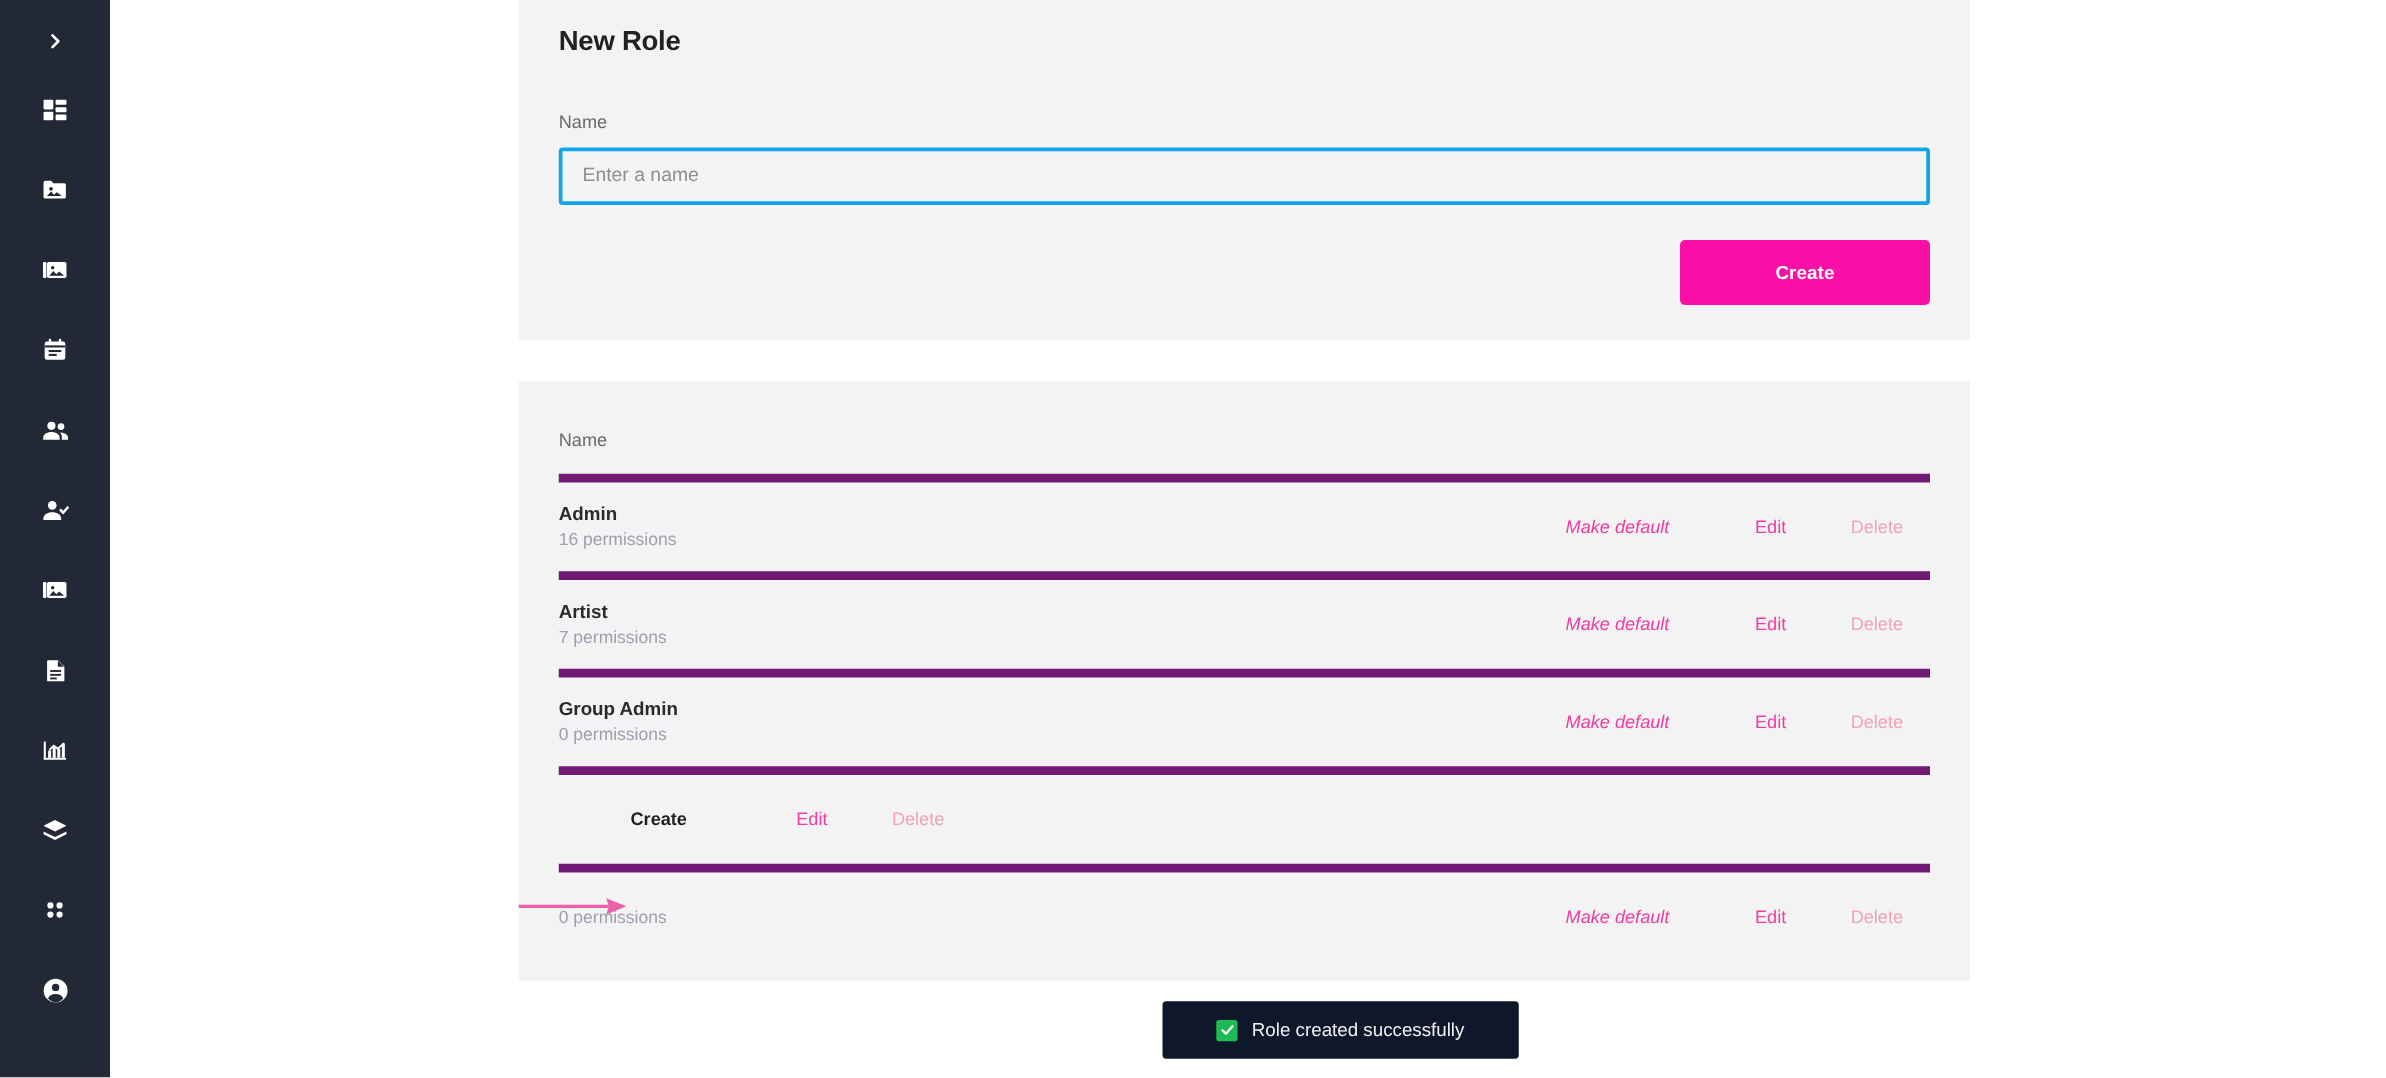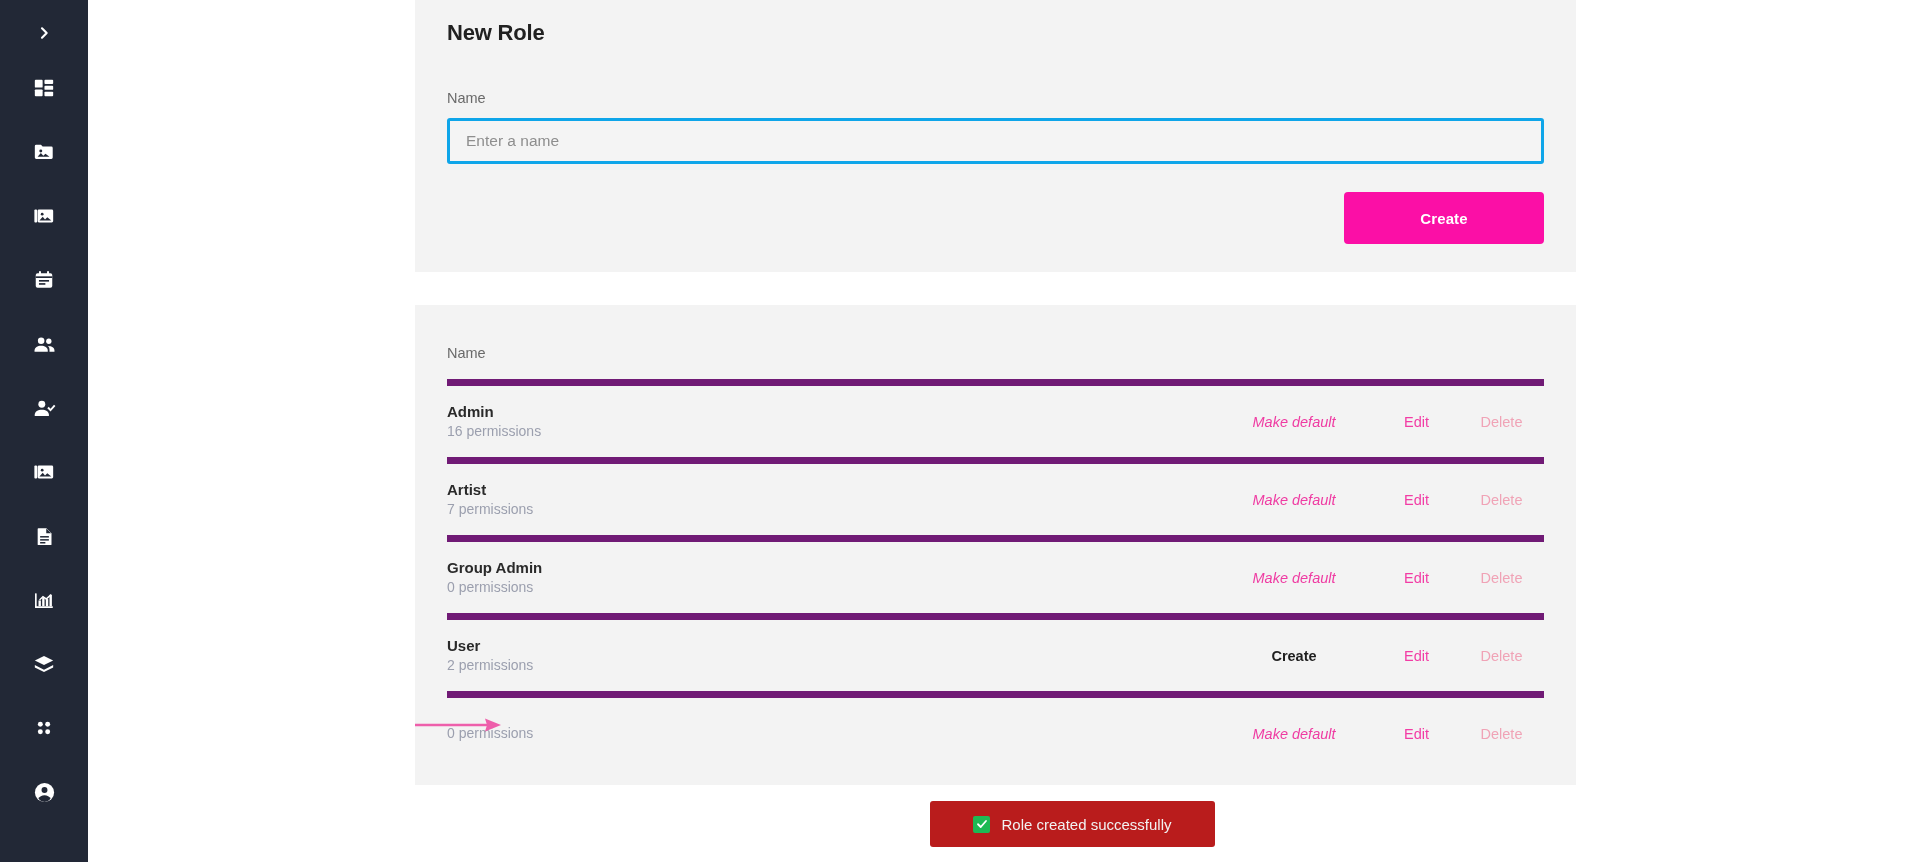"User" div.row-main { html: <div> <div>User</div> <div>2 permissions</div> </div> -> none }
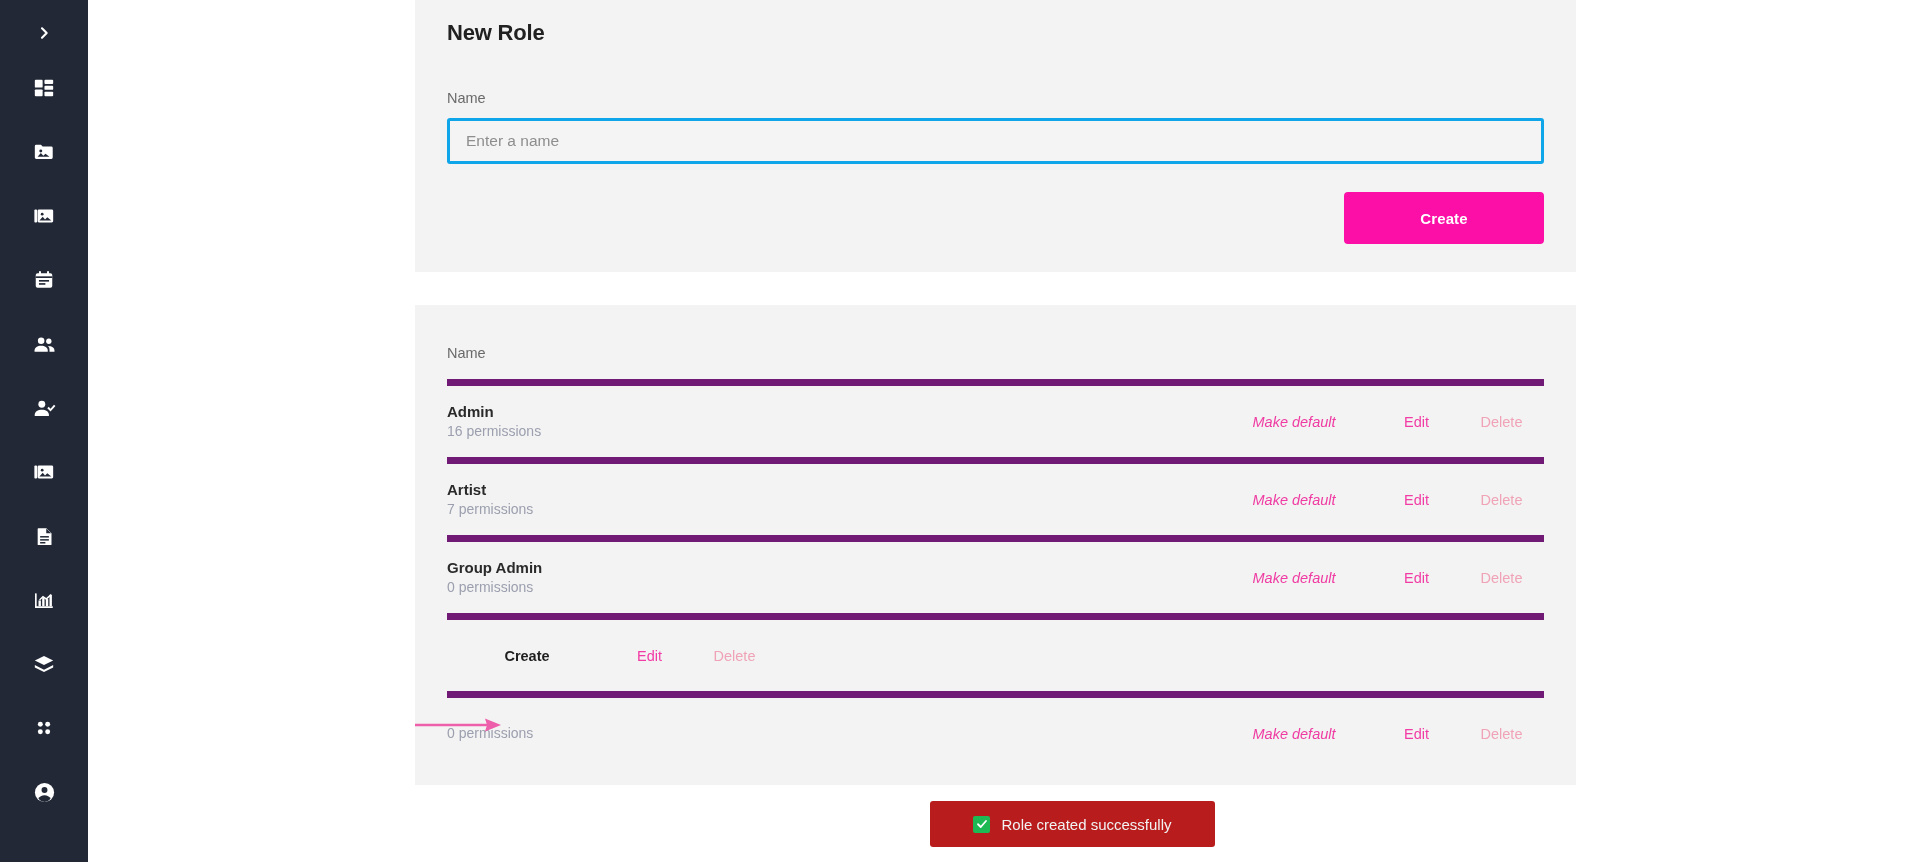"Role created successfully" .toast { background: #b91c1c -> #0f172a }
